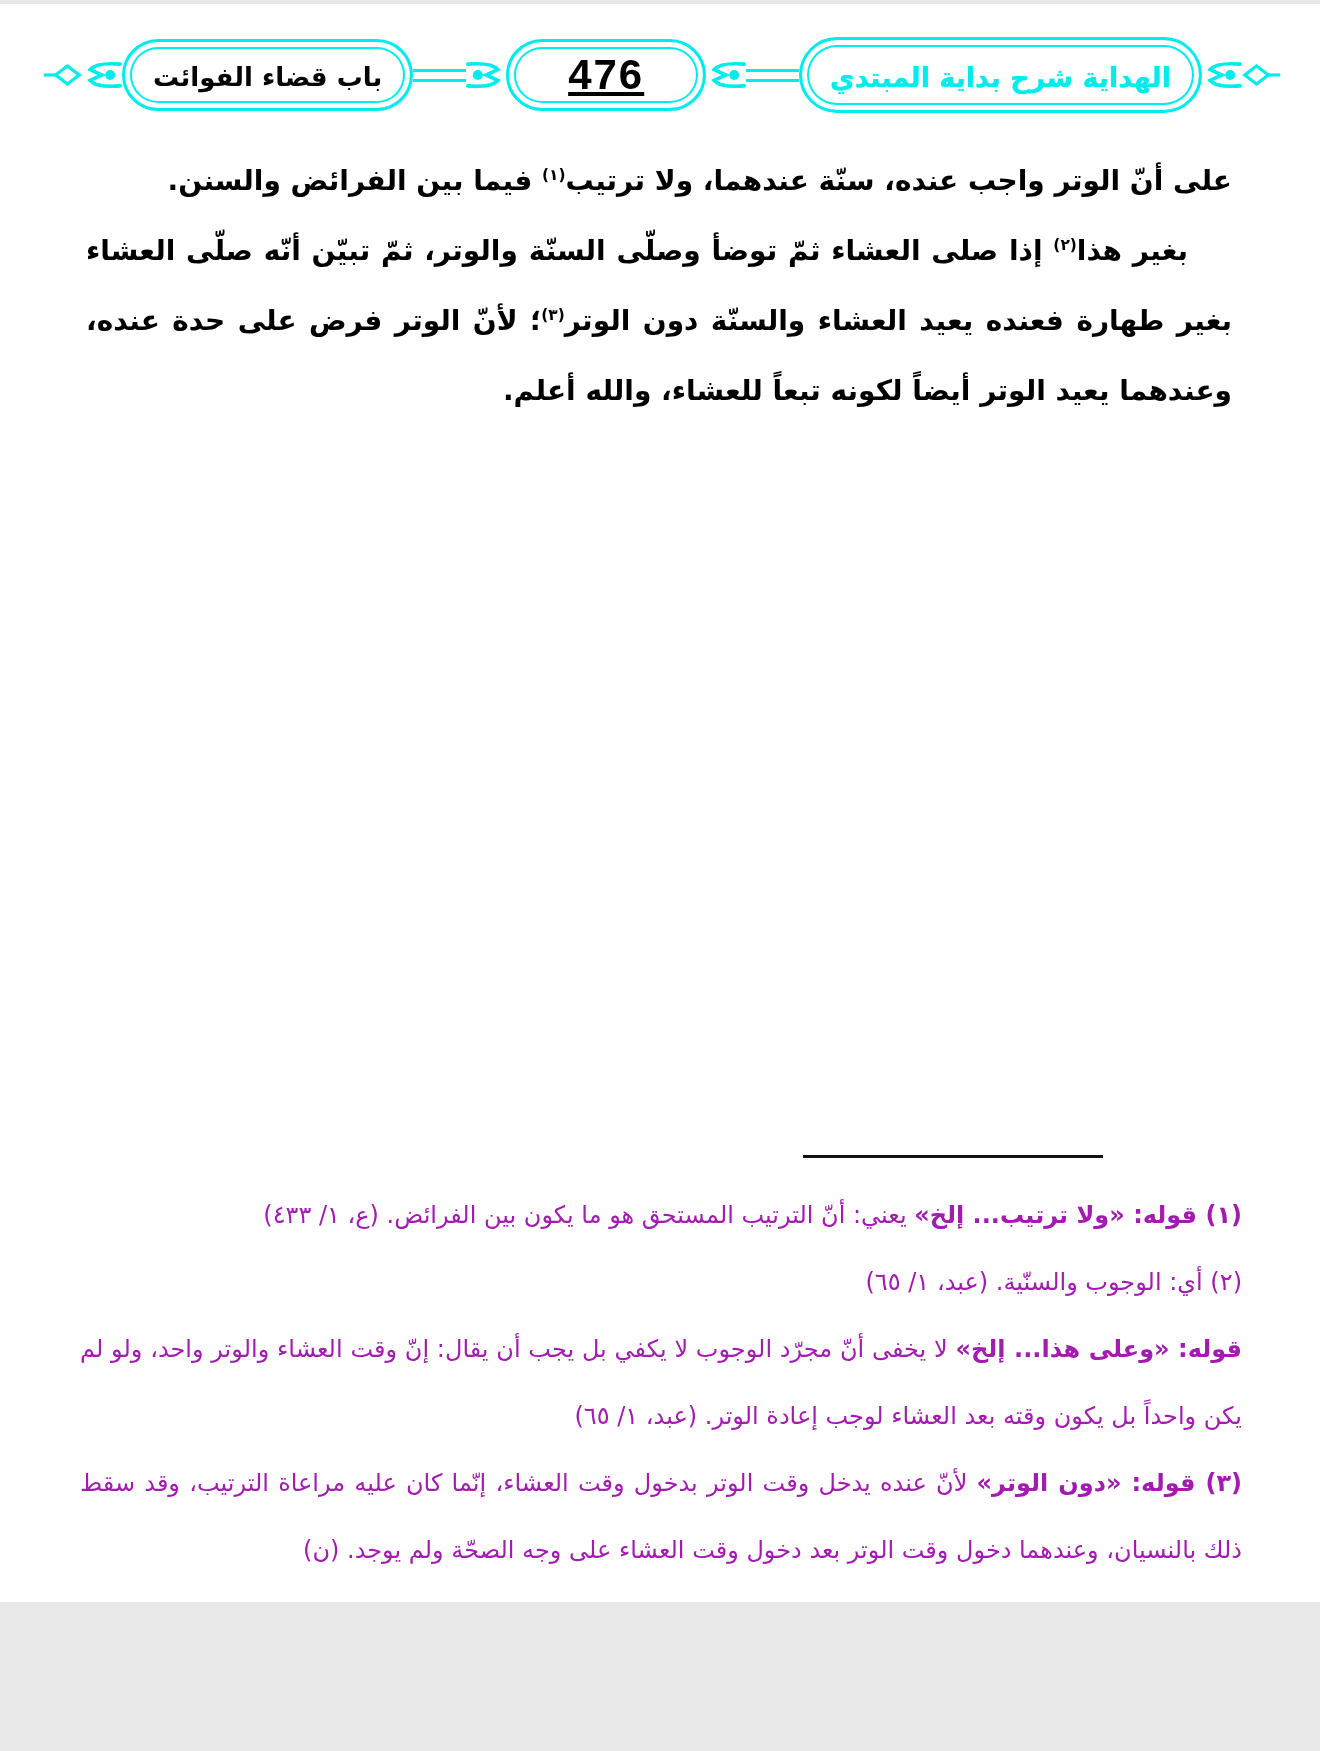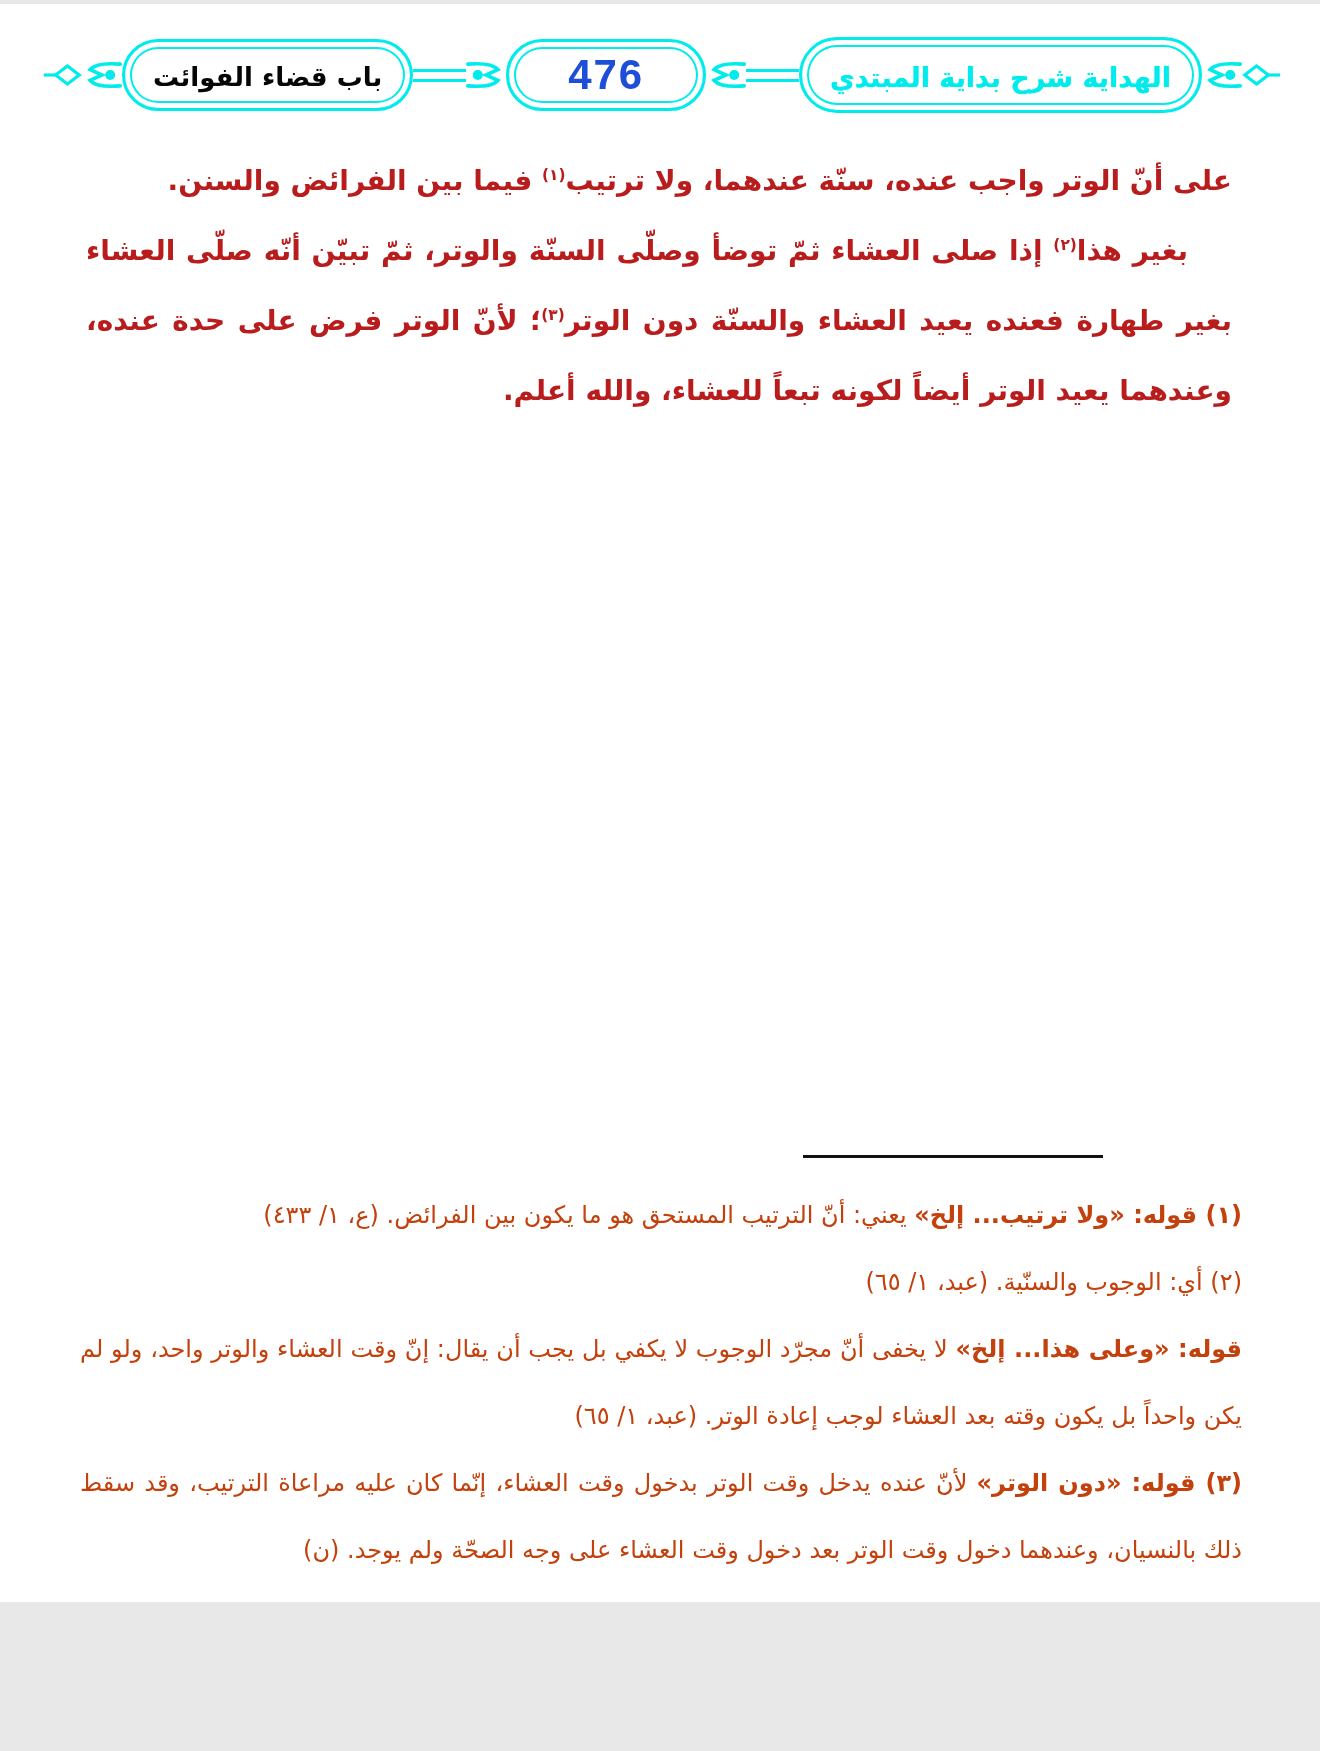"476" .pagenum-text { color: #1d4ed8 -> #000000; text-decoration: none -> underline }
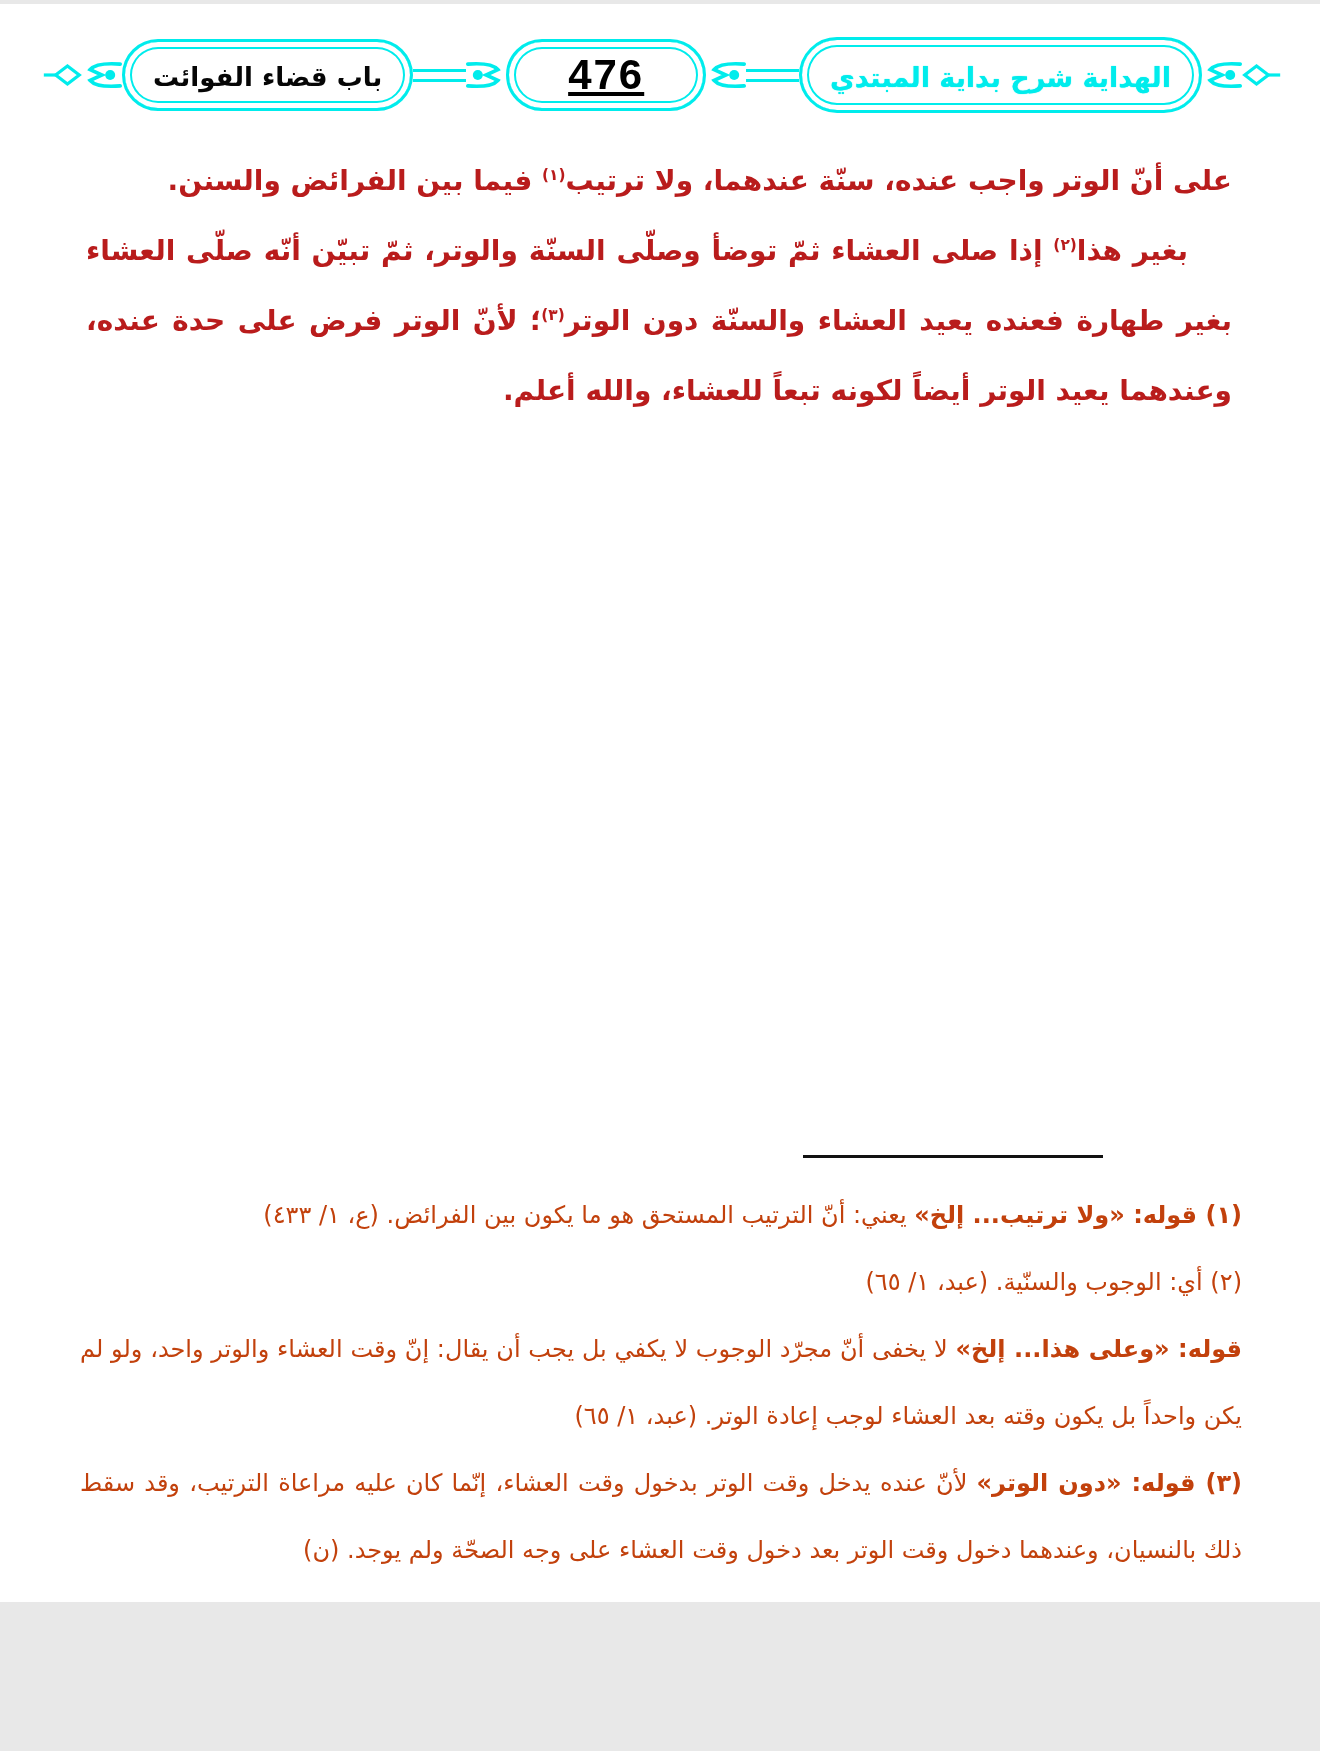"على أنّ الوتر واجب عنده،" .body-text { color: #b91c1c -> #000000 }
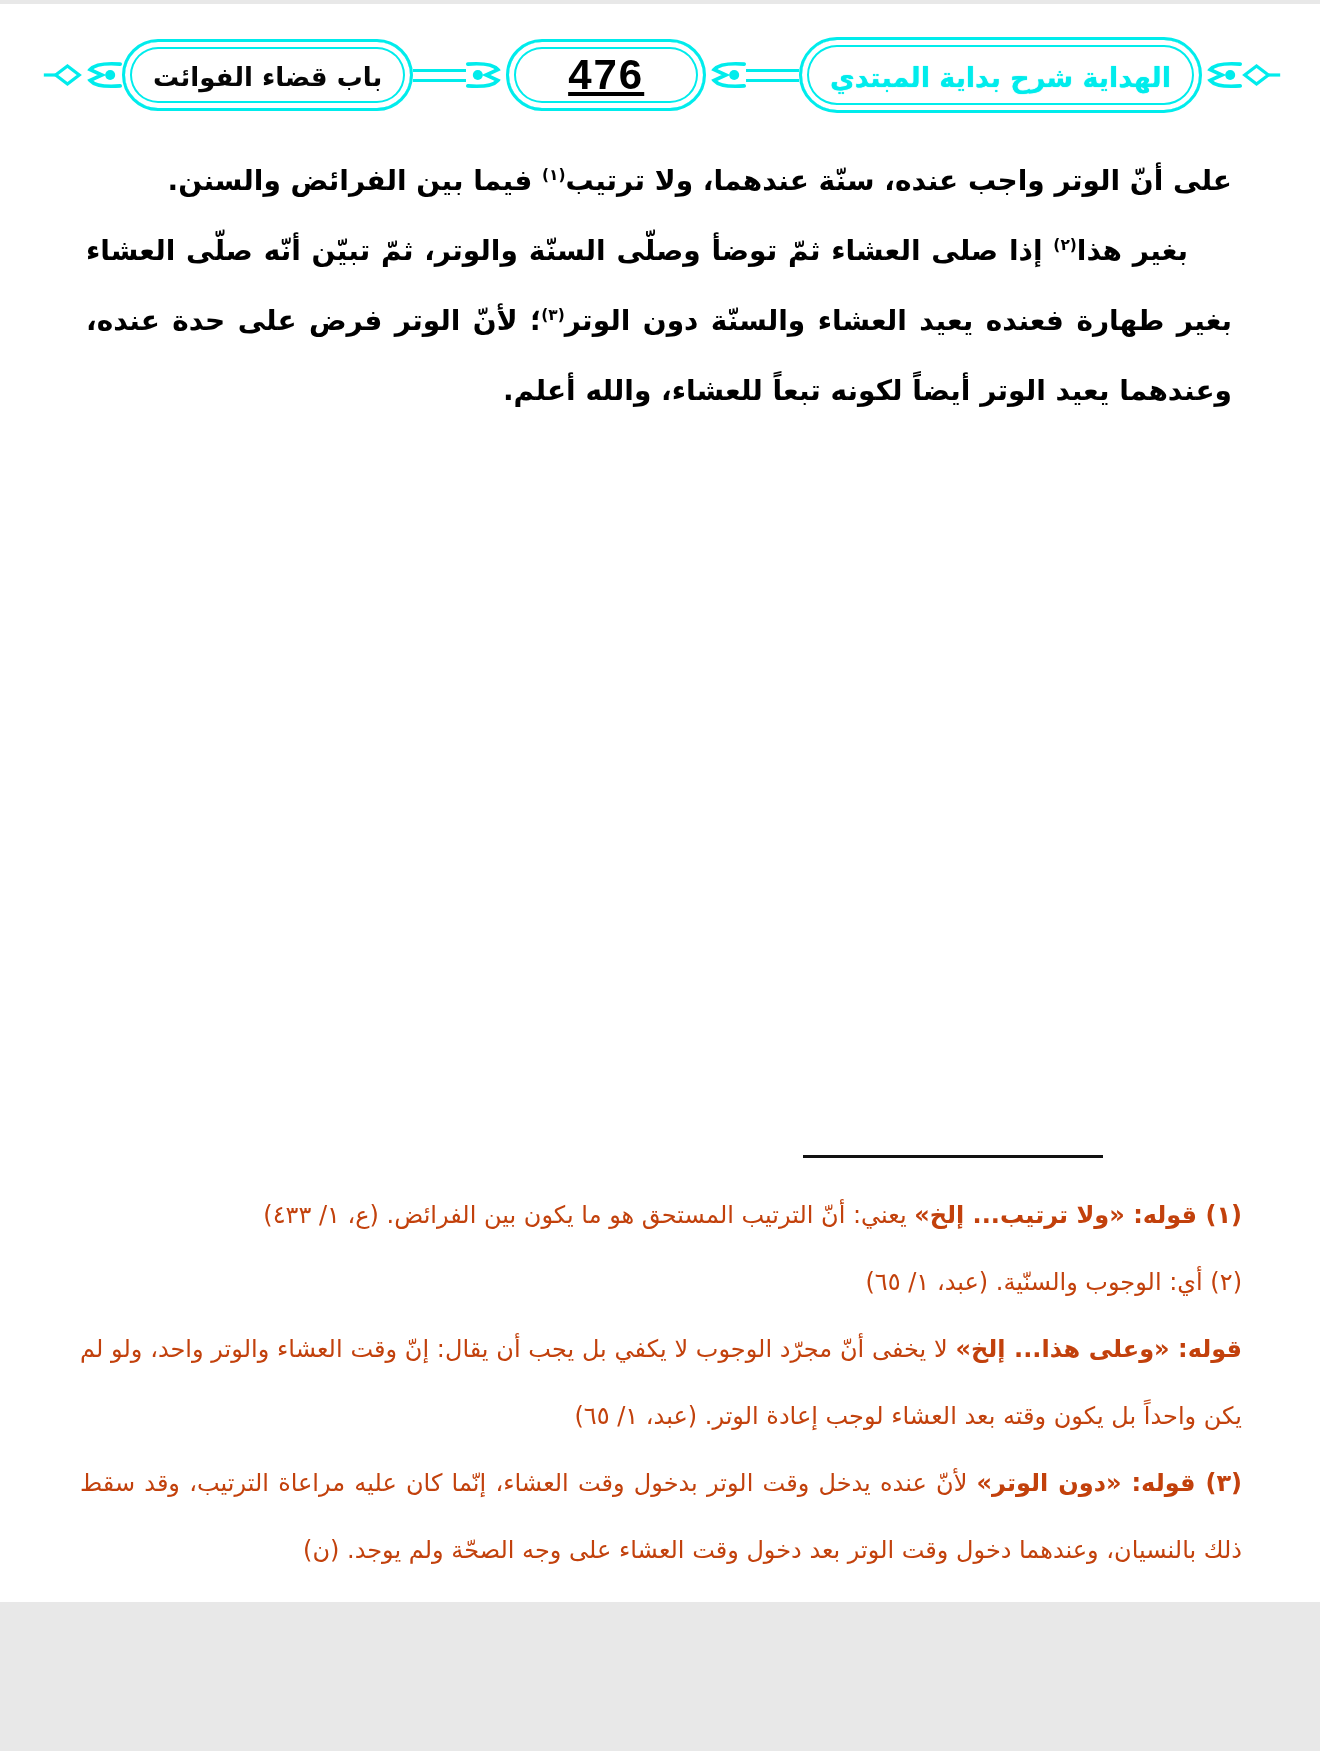"(١) قوله: «ولا ترتيب... إلخ»" .footnotes { color: #c2410c -> #a21caf }
